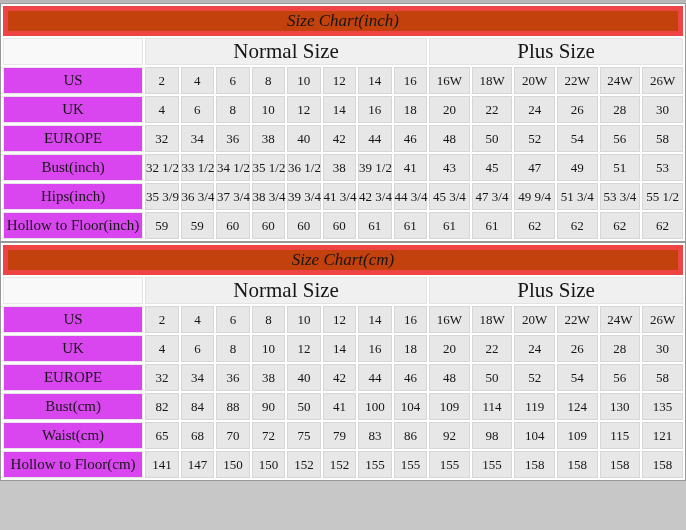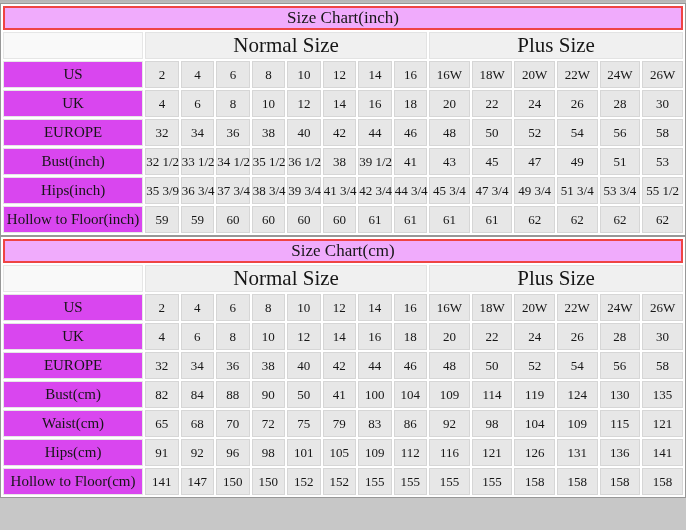"Size Chart(inch)" td.title-cell { background: #f0abfc -> #c2410c; border: 2px solid #ef4444 -> 5px solid #ef4444; font-style: none -> italic }
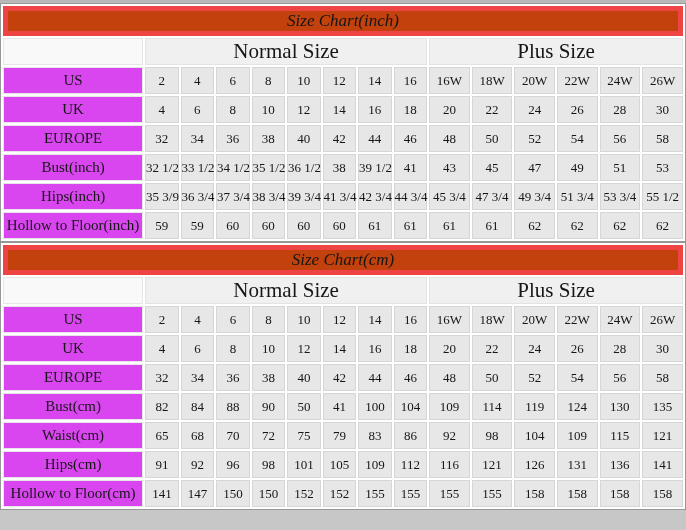"49 3/4" td.data-cell { text: 3/4 -> 9/4 }
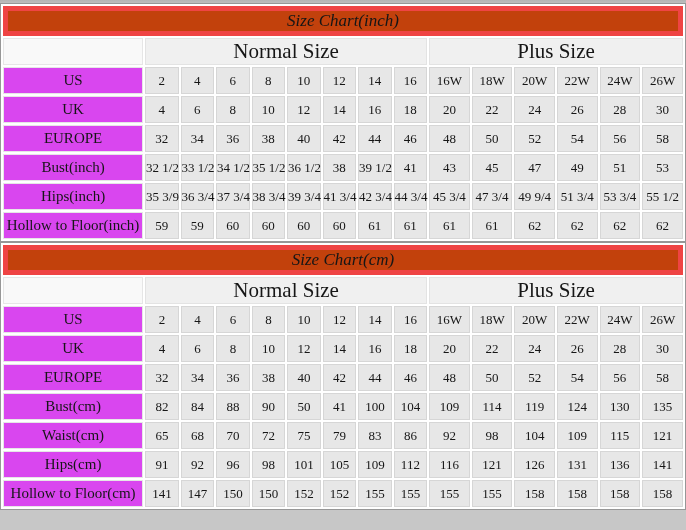"Hips(cm)" tr { html: <tr> <td>Hips(cm)</td> <td>91</td> <td>92</td> <td>96</td> <td>98</td> <td>101</td> <td>105</td> <td>109</td> <td>112</td> <td>116</td> <td>121</td> <td>126</td> <td>131</td> <td>136</td> <td>141</td> </tr> -> none }
